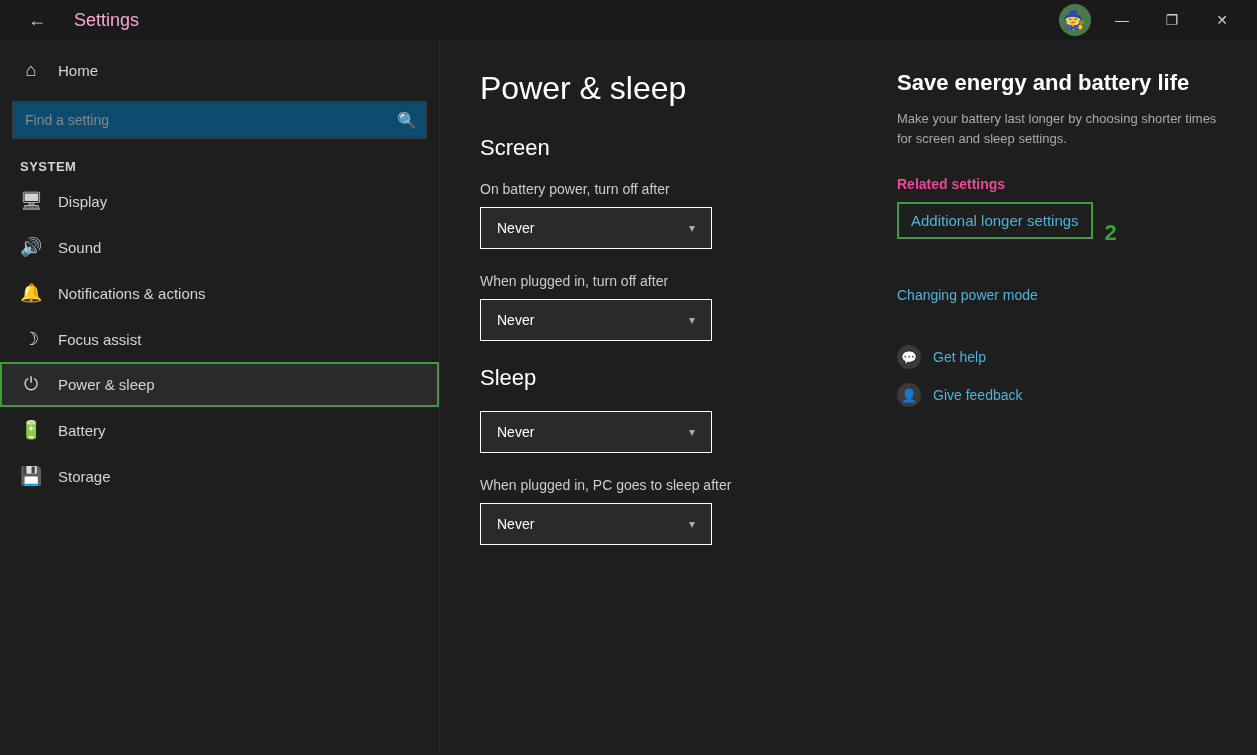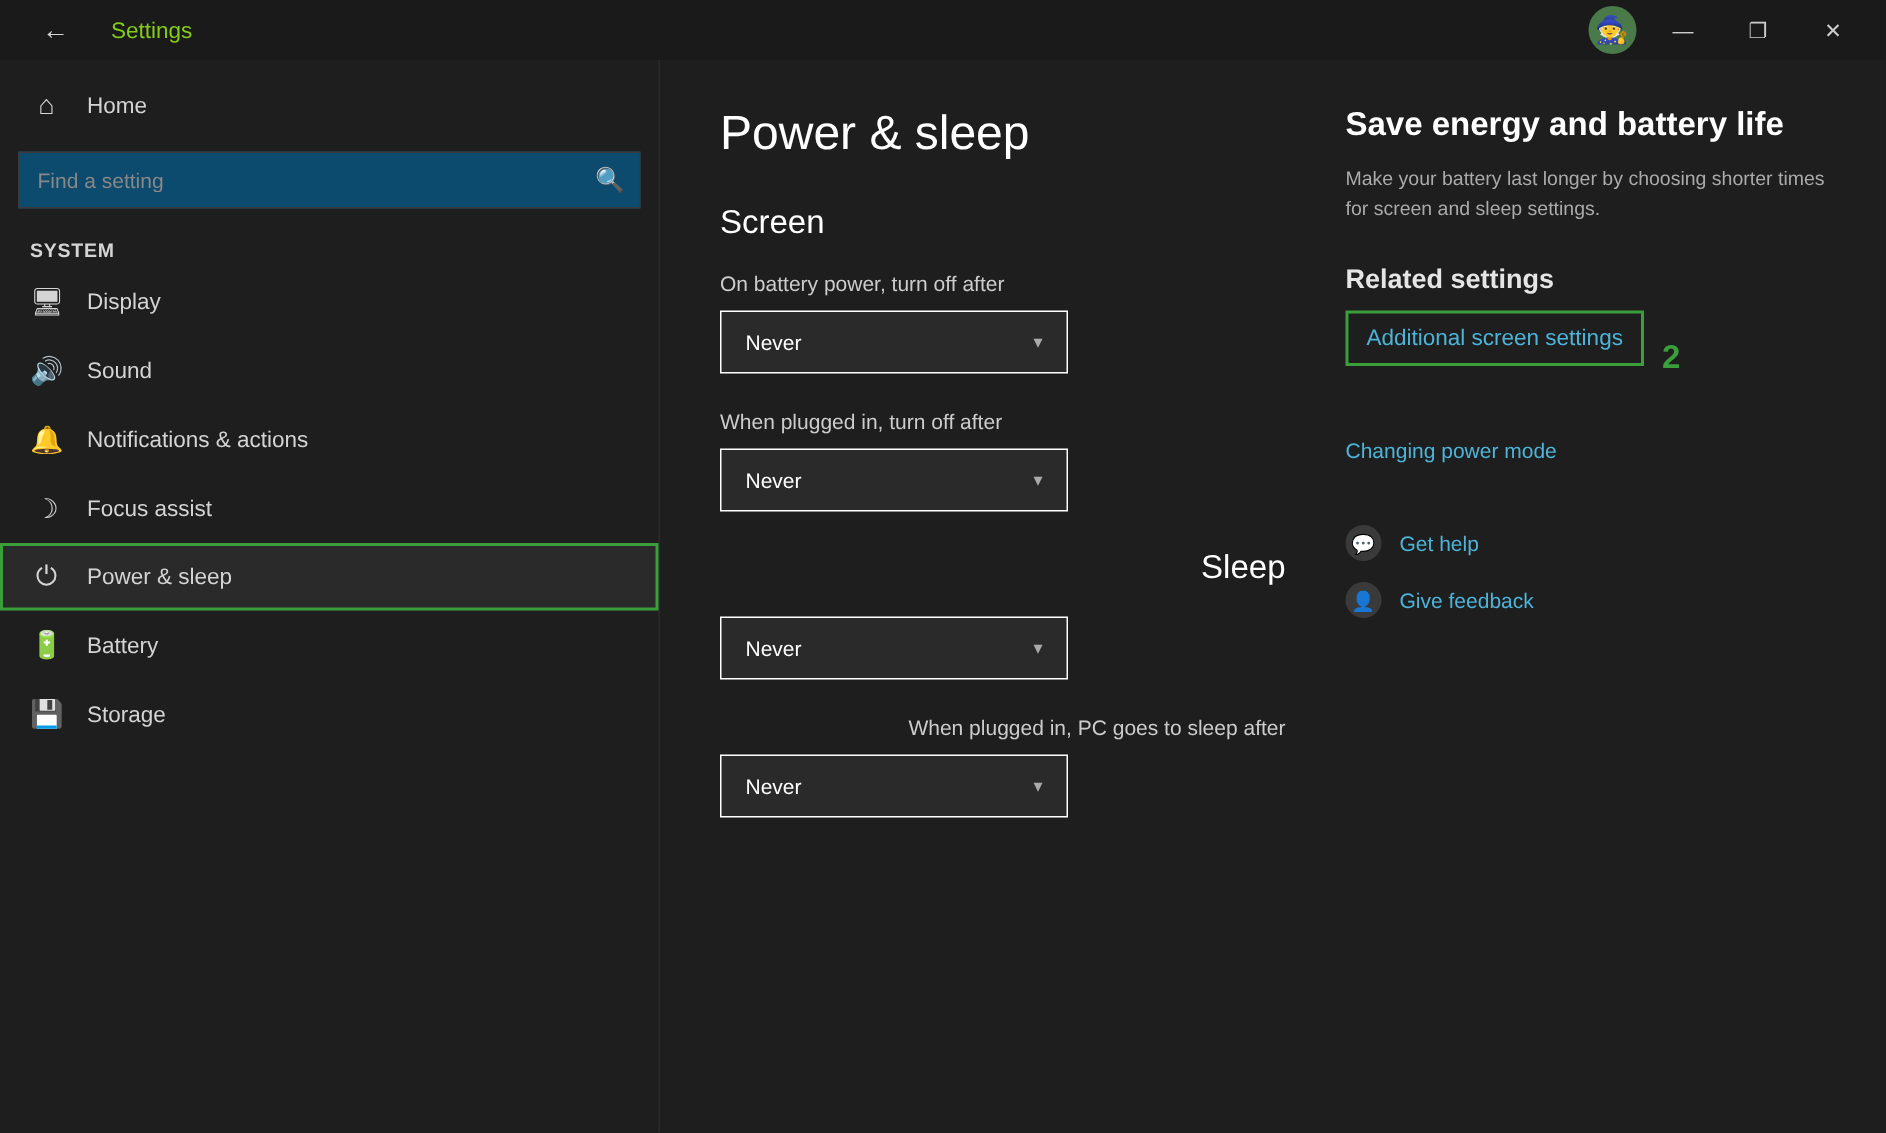"Settings" .title-bar-title { color: #84cc16 -> #f9a8d4; font-size: 15px -> 18px }
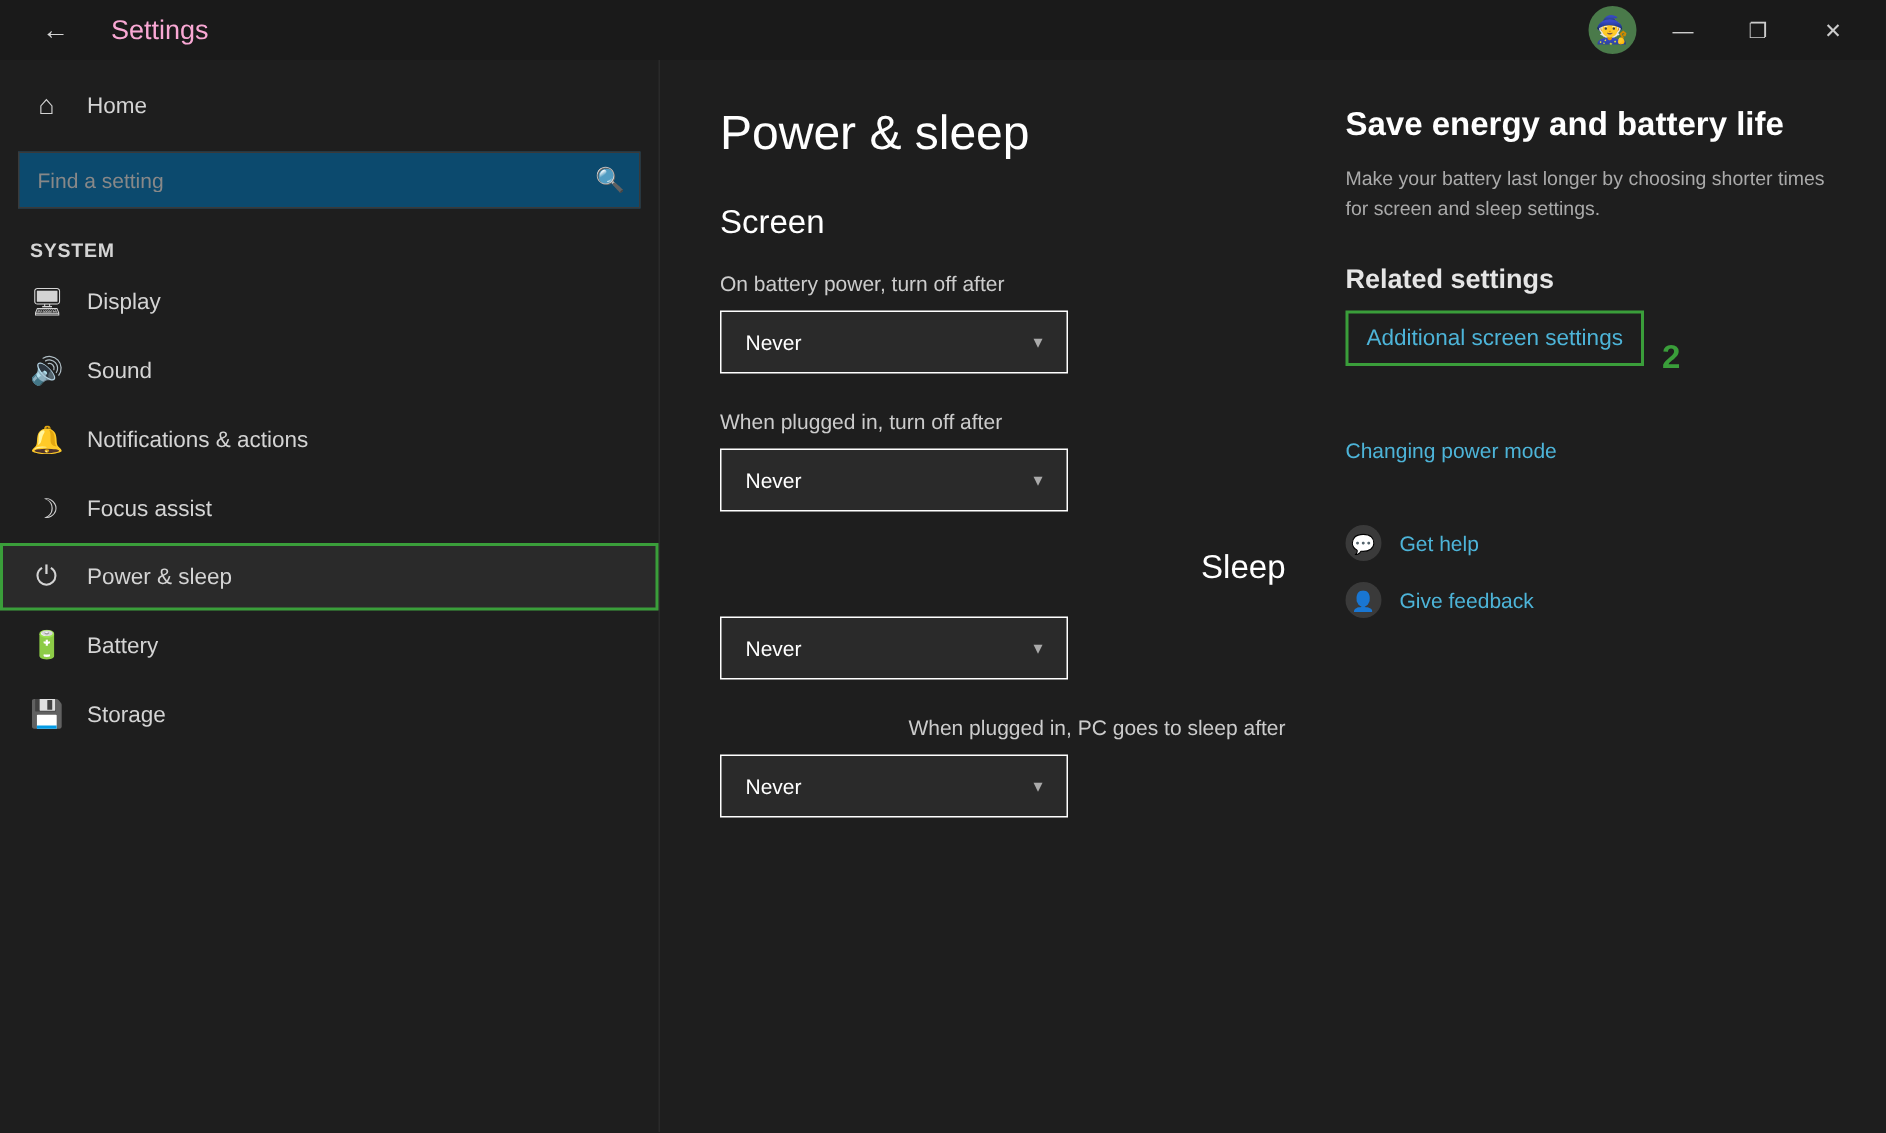"Related settings" .related-settings-label { color: #e5e5e5 -> #ec4899; font-size: 18px -> 14px }
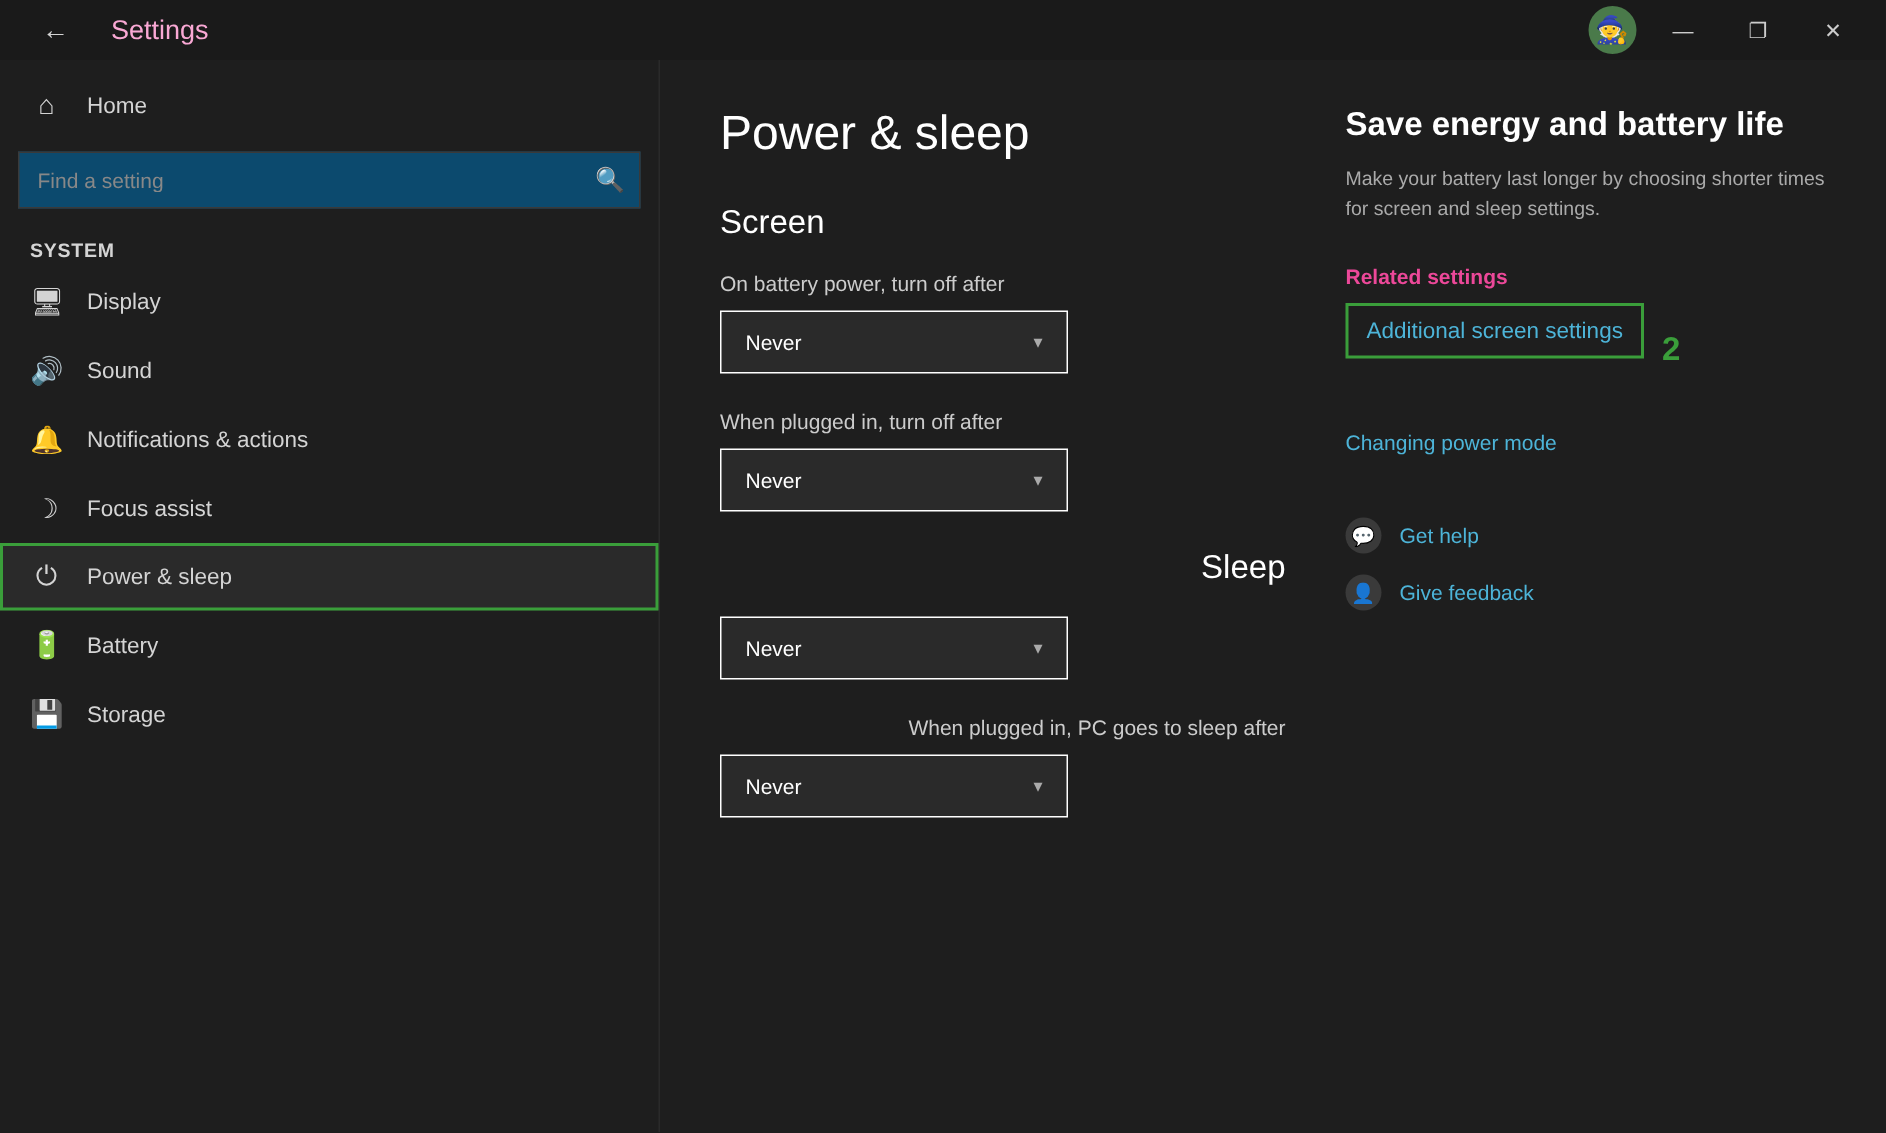"Additional screen settings" a.additional-power-link { text: screen -> longer }
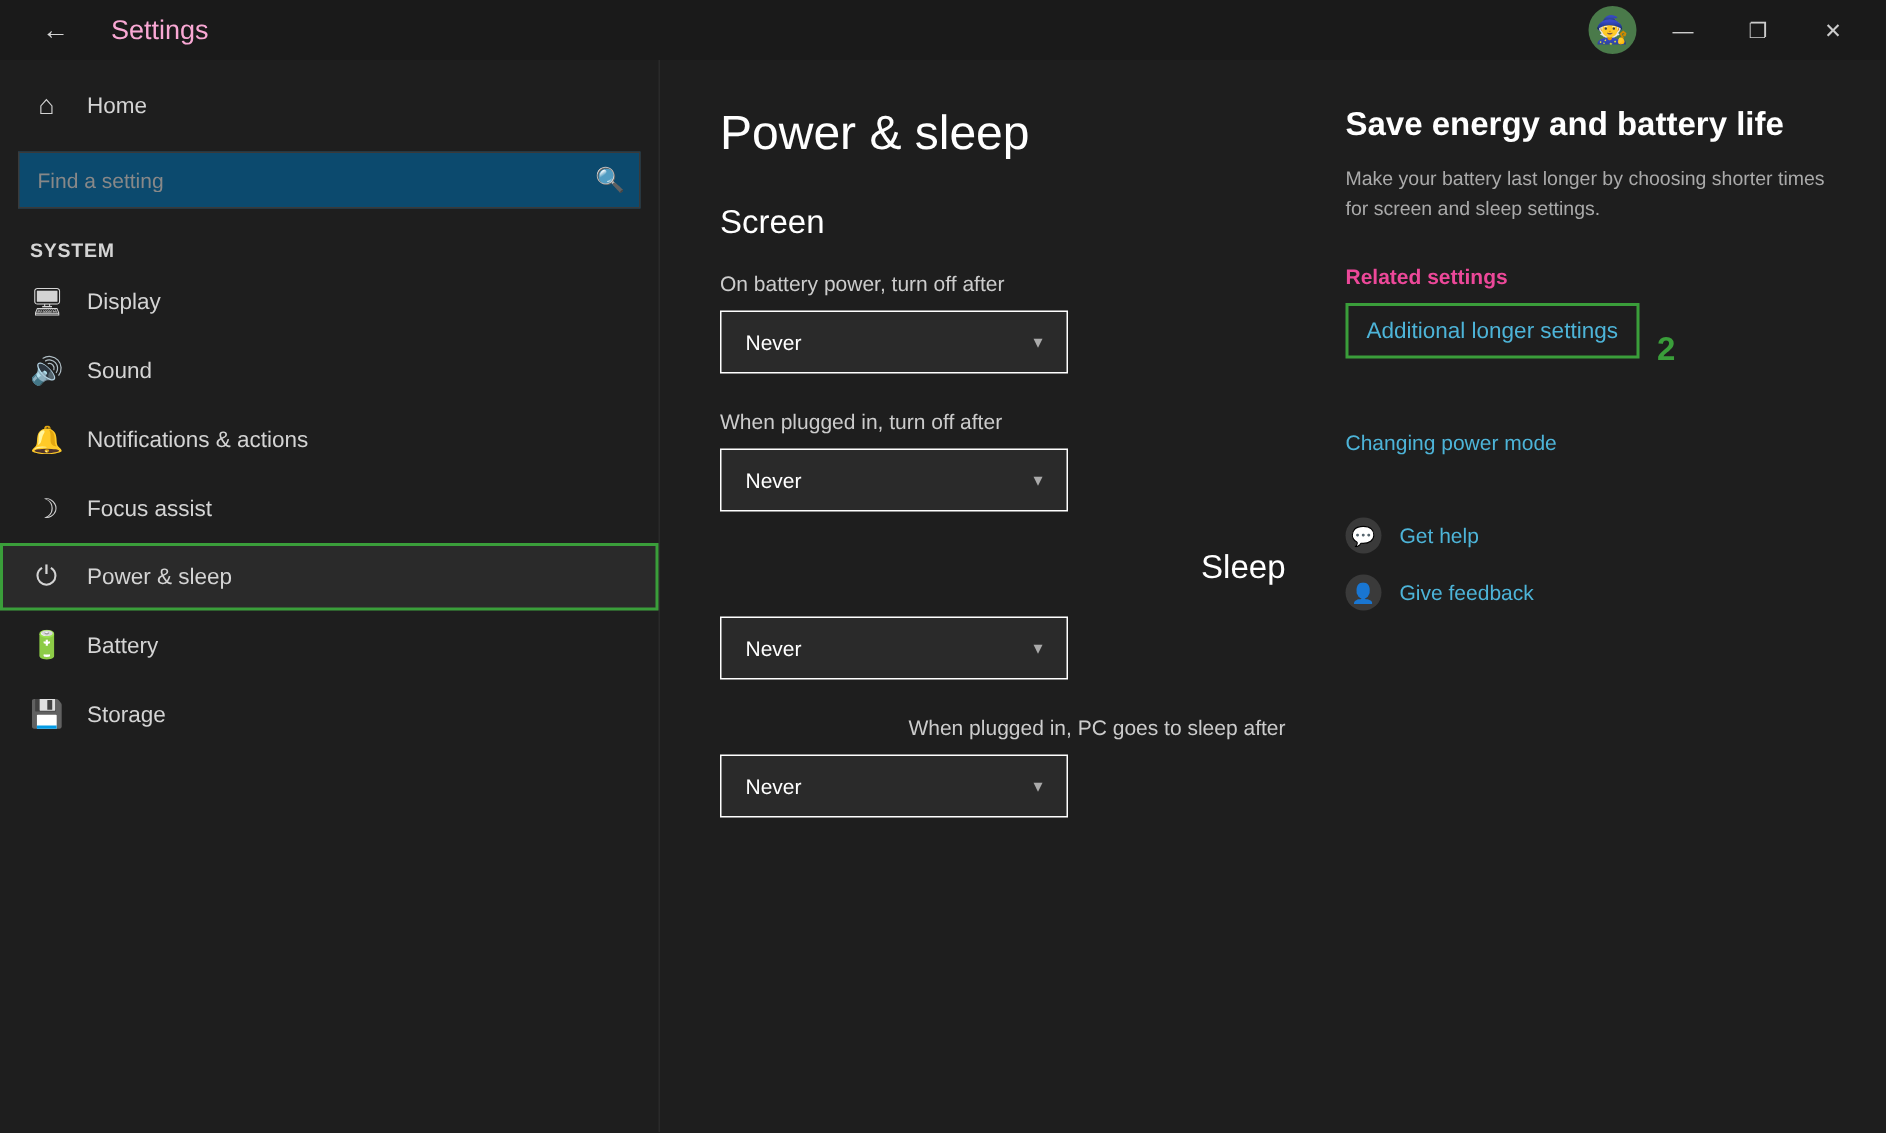"Sleep" .sleep-section { text-align: right -> none }
